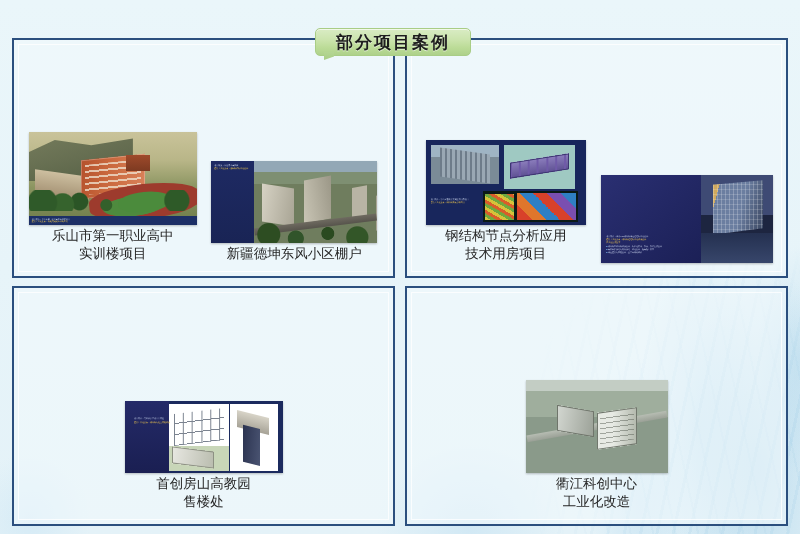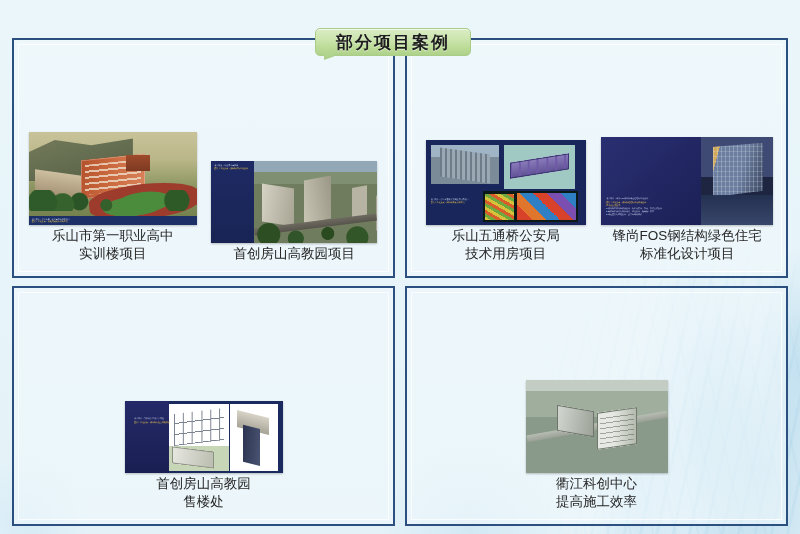"乐山五通桥公安局" div.project-caption { text: 乐山五通桥公安局 -> 钢结构节点分析应用 }
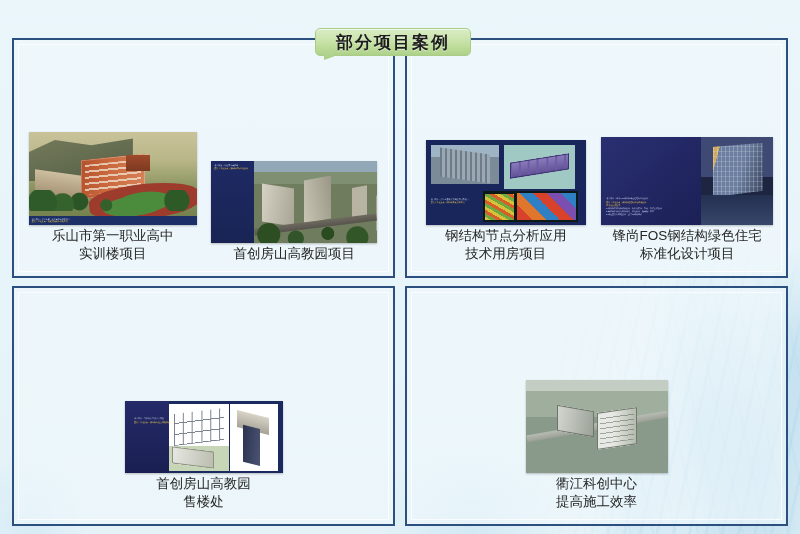"锋尚FOS钢结构绿色住宅" div.project-caption { html: <div>锋尚FOS钢结构绿色住宅 标准化设计项目</div> -> none }
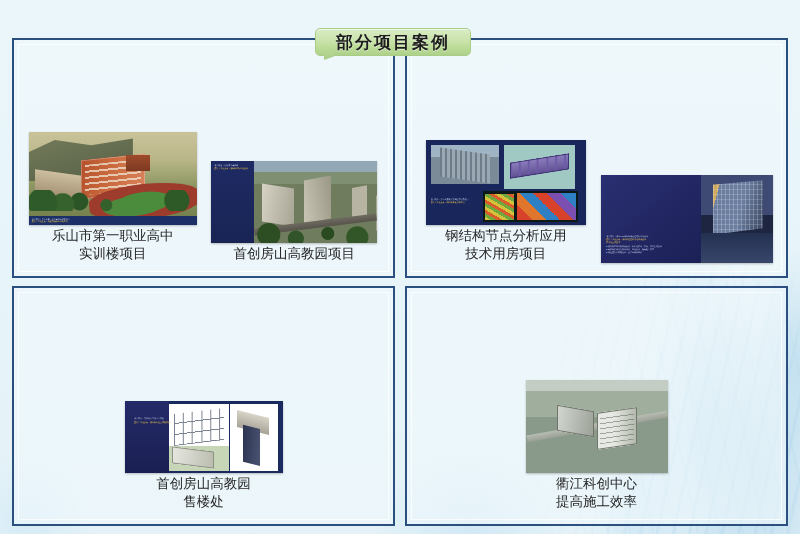"首创房山高教园项目" div.project-caption { text: 首创房山高教园项目 -> 新疆德坤东风小区棚户 }
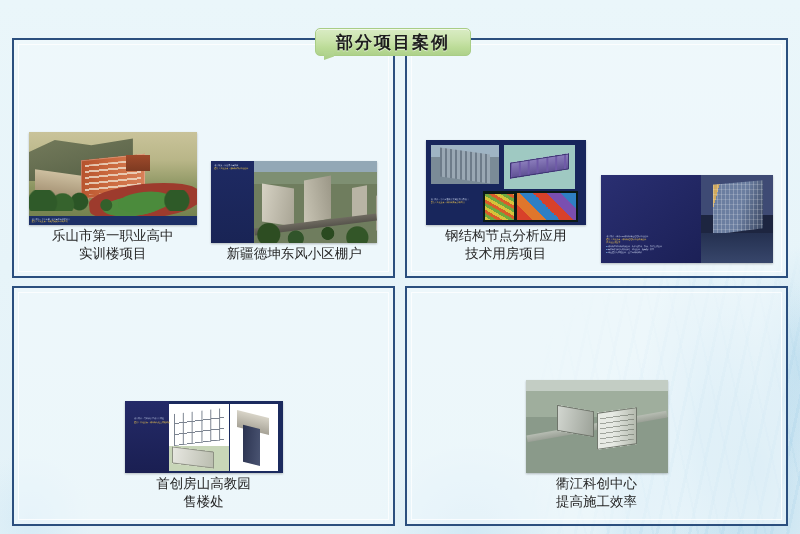"衢江科创中心" div.project-caption { text: 提高施工效率 -> 工业化改造 }
